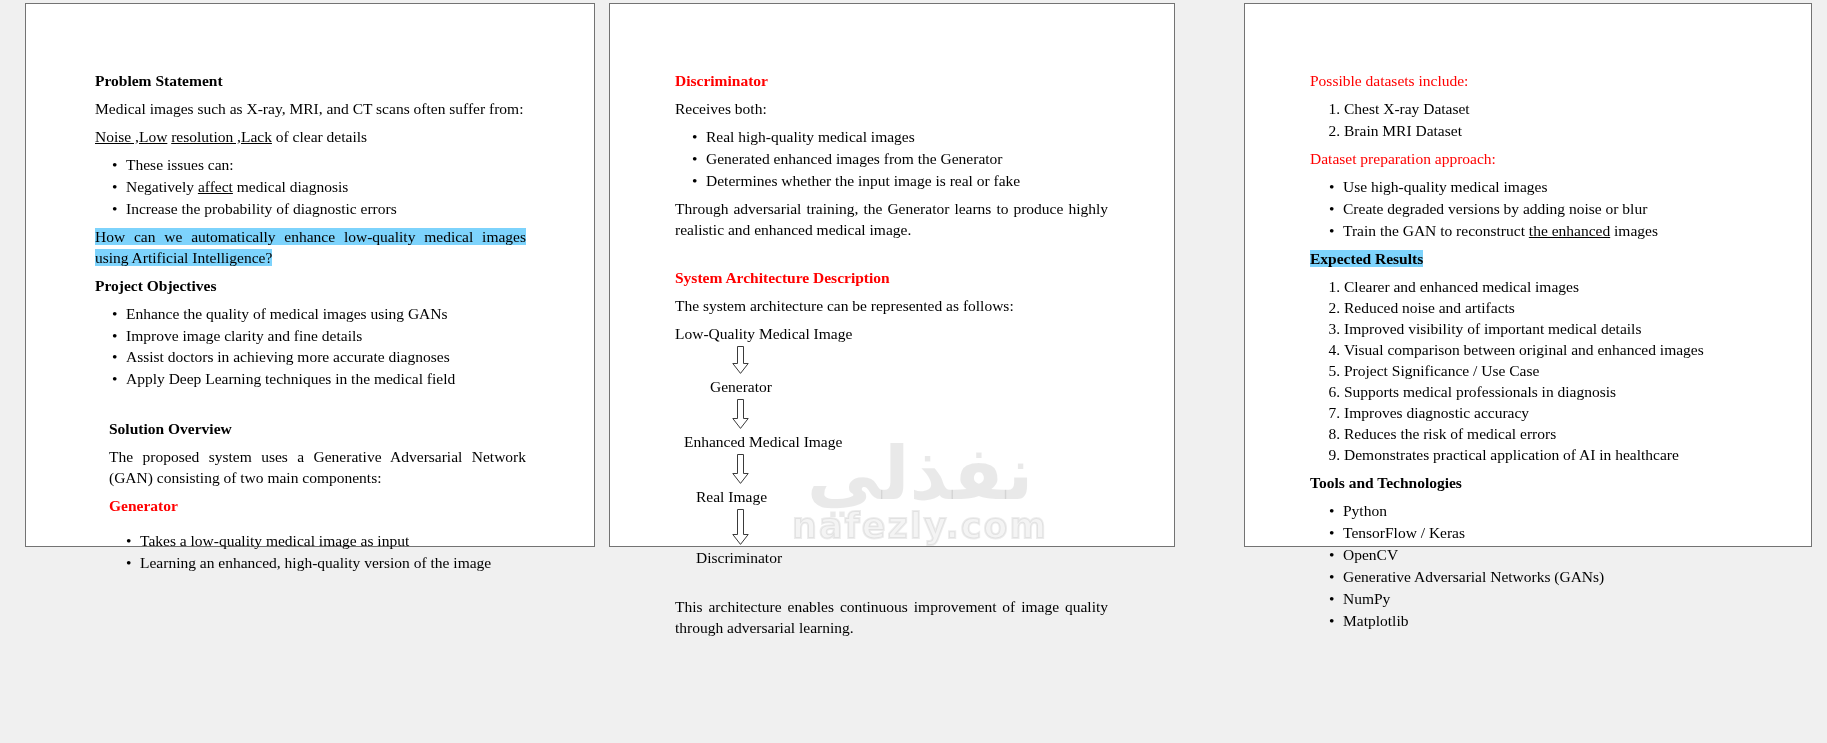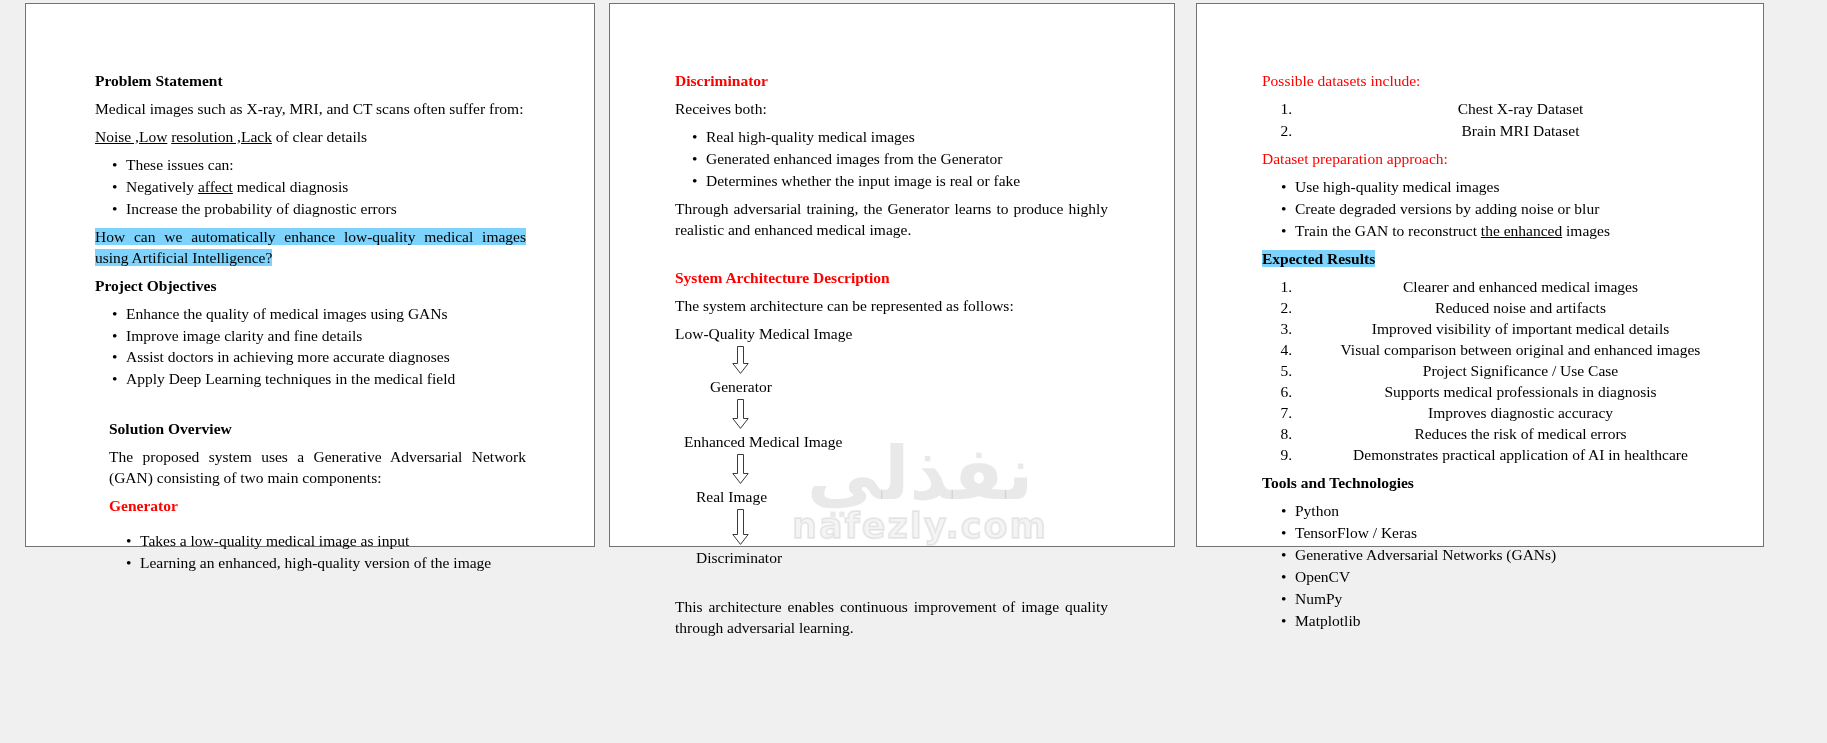"Possible datasets include:" #page3 { left: 1196px -> 1244px }
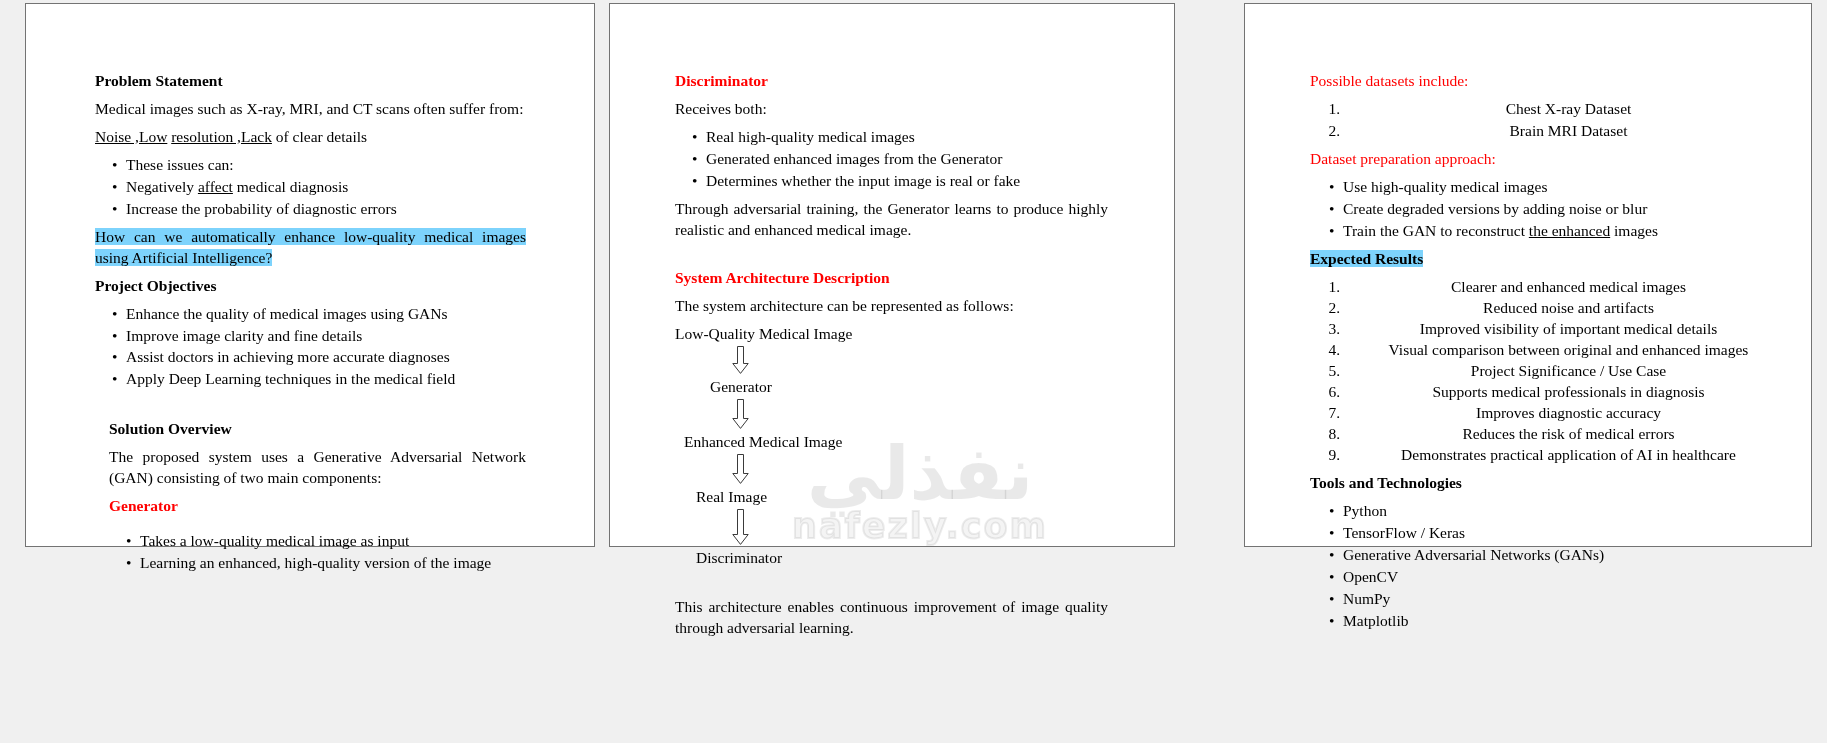"Chest X-ray Dataset" ol { text-align: center -> none }
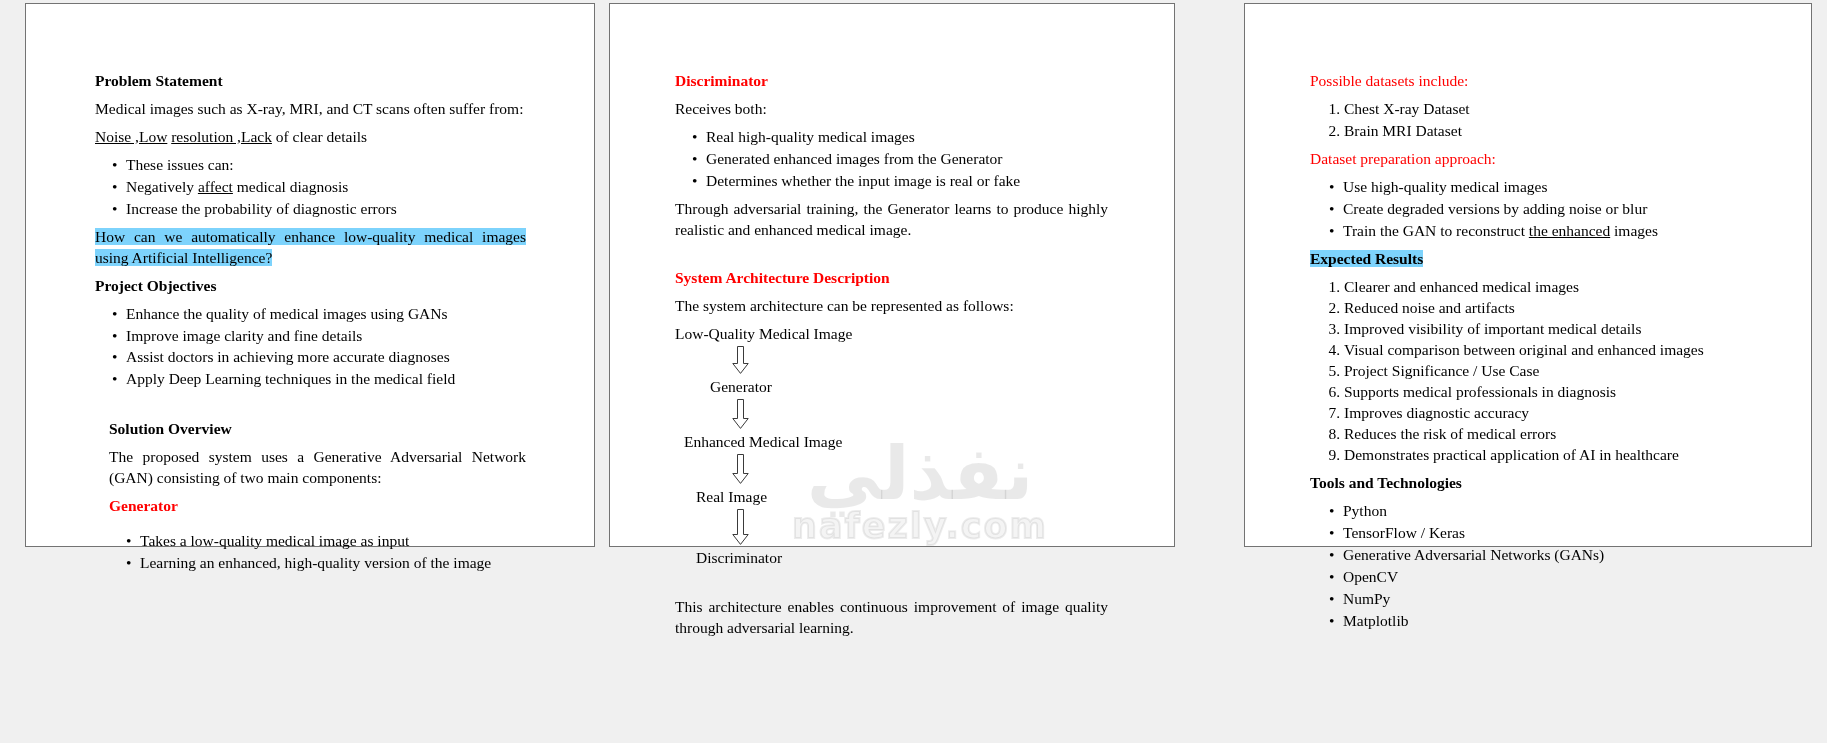"Generative Adversarial Networks (GANs)" li.nowrap { order: before "OpenCV" -> after "OpenCV" }
